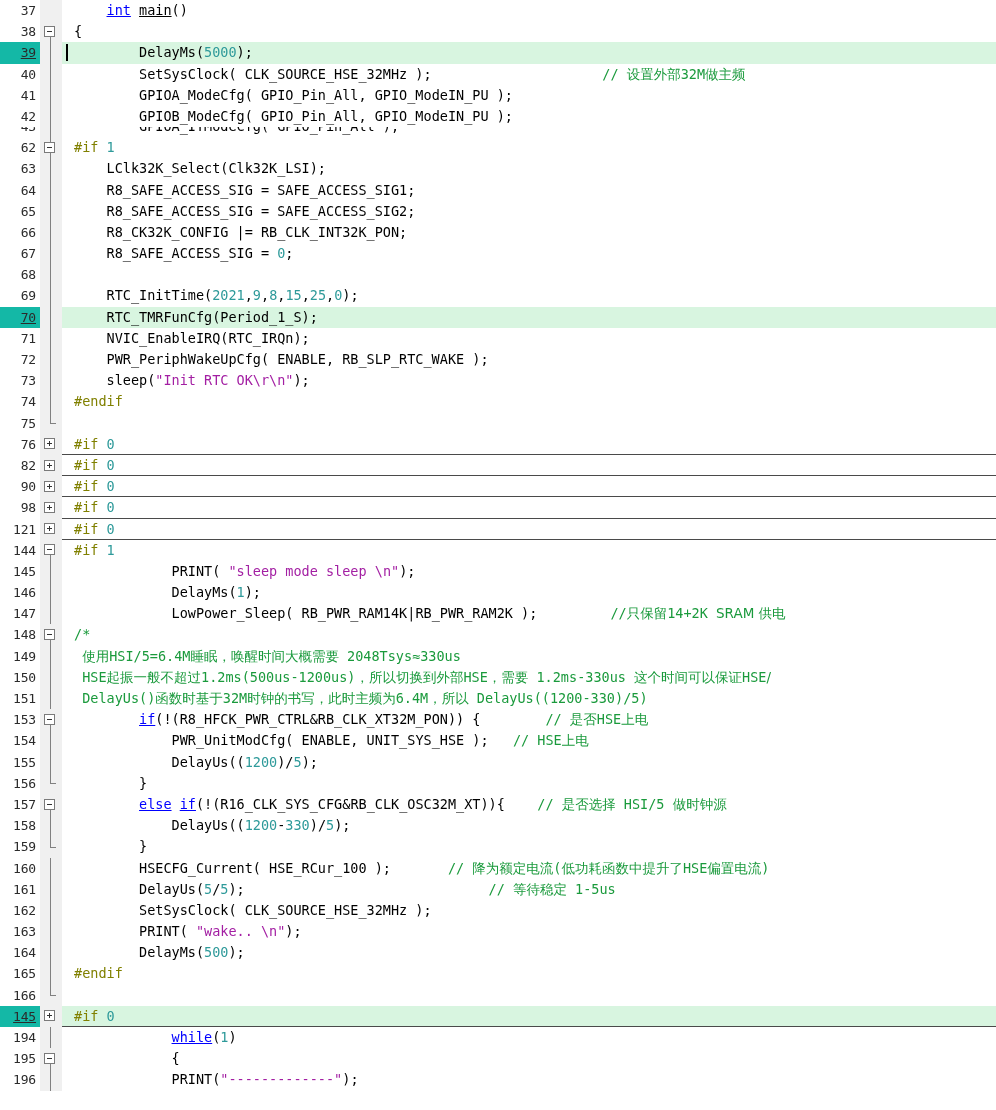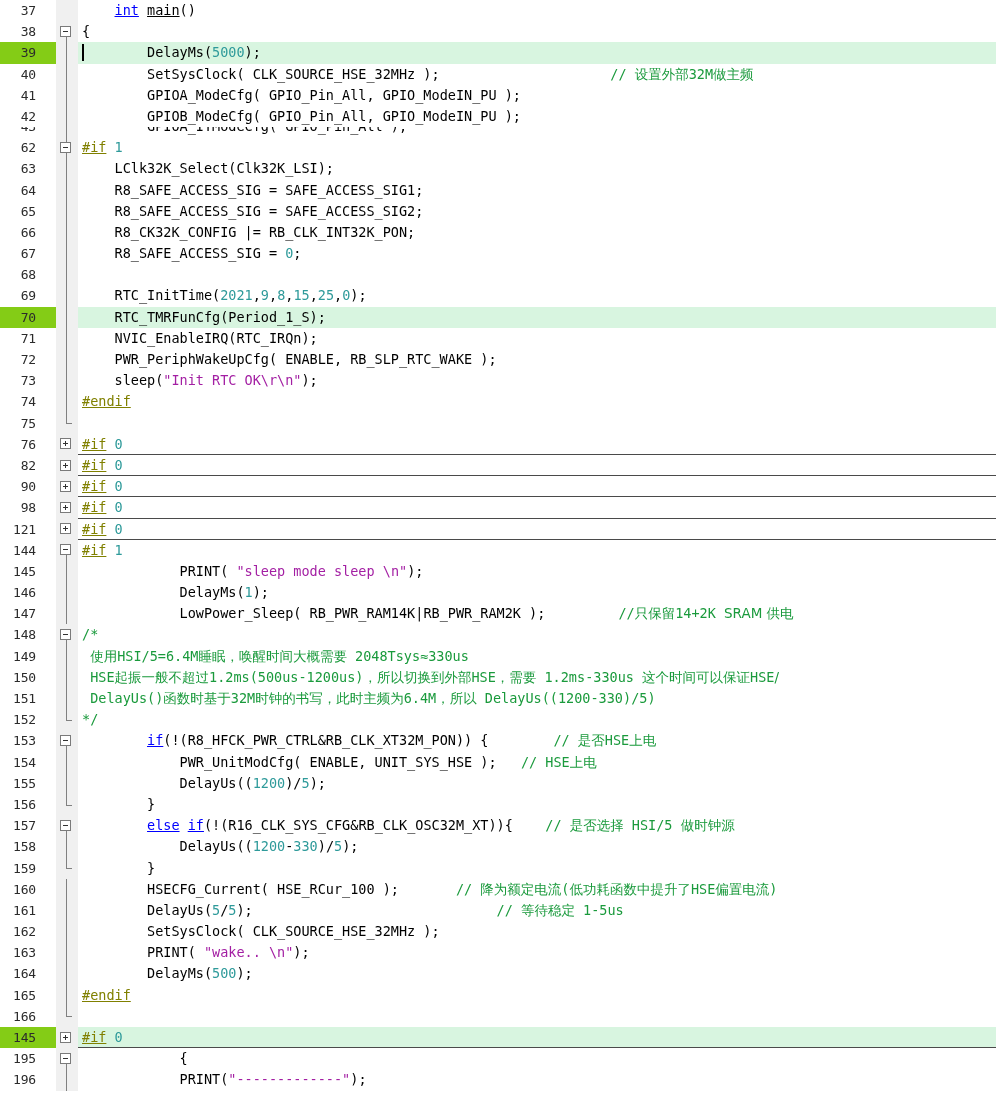"37" .num { padding-right: 20px -> 4px }
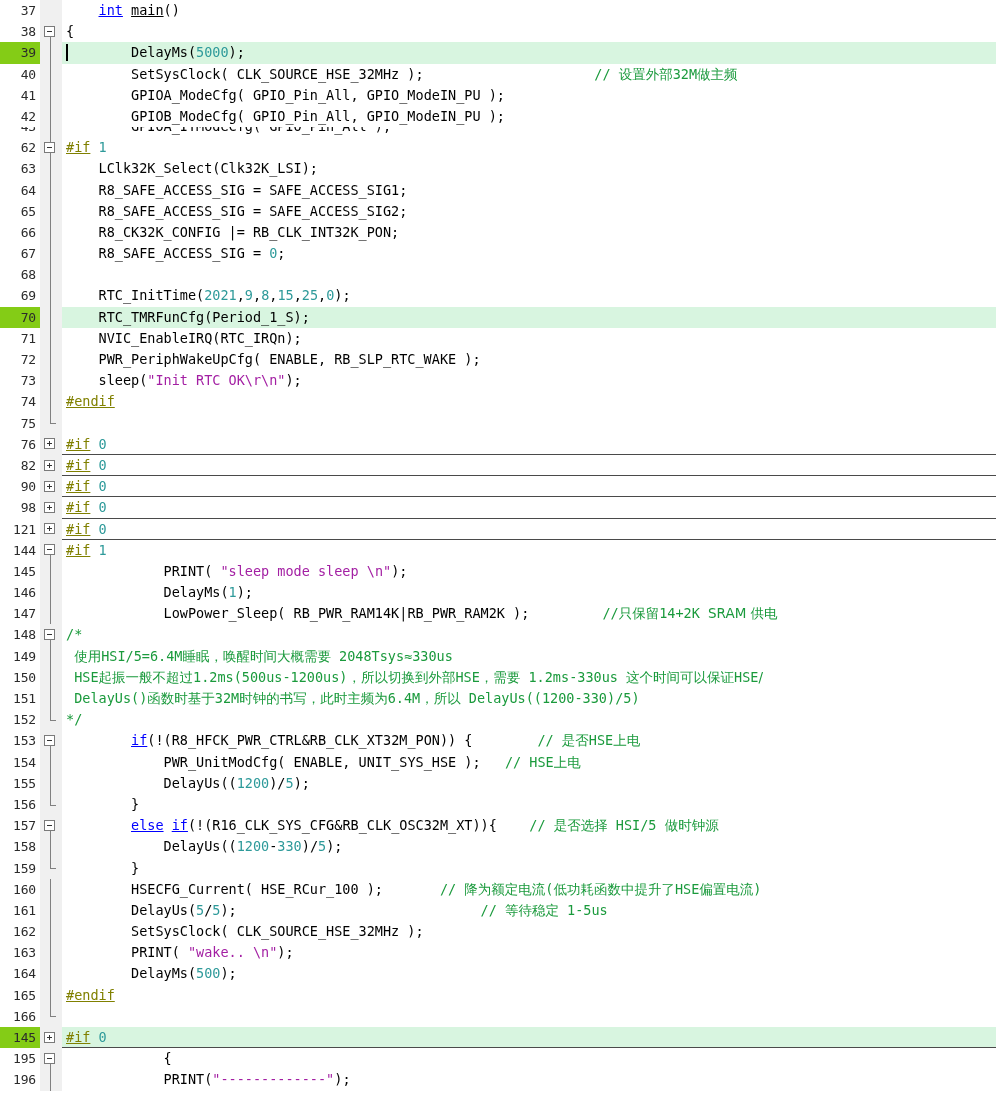"int main()" .code { padding-left: 4px -> 12px }
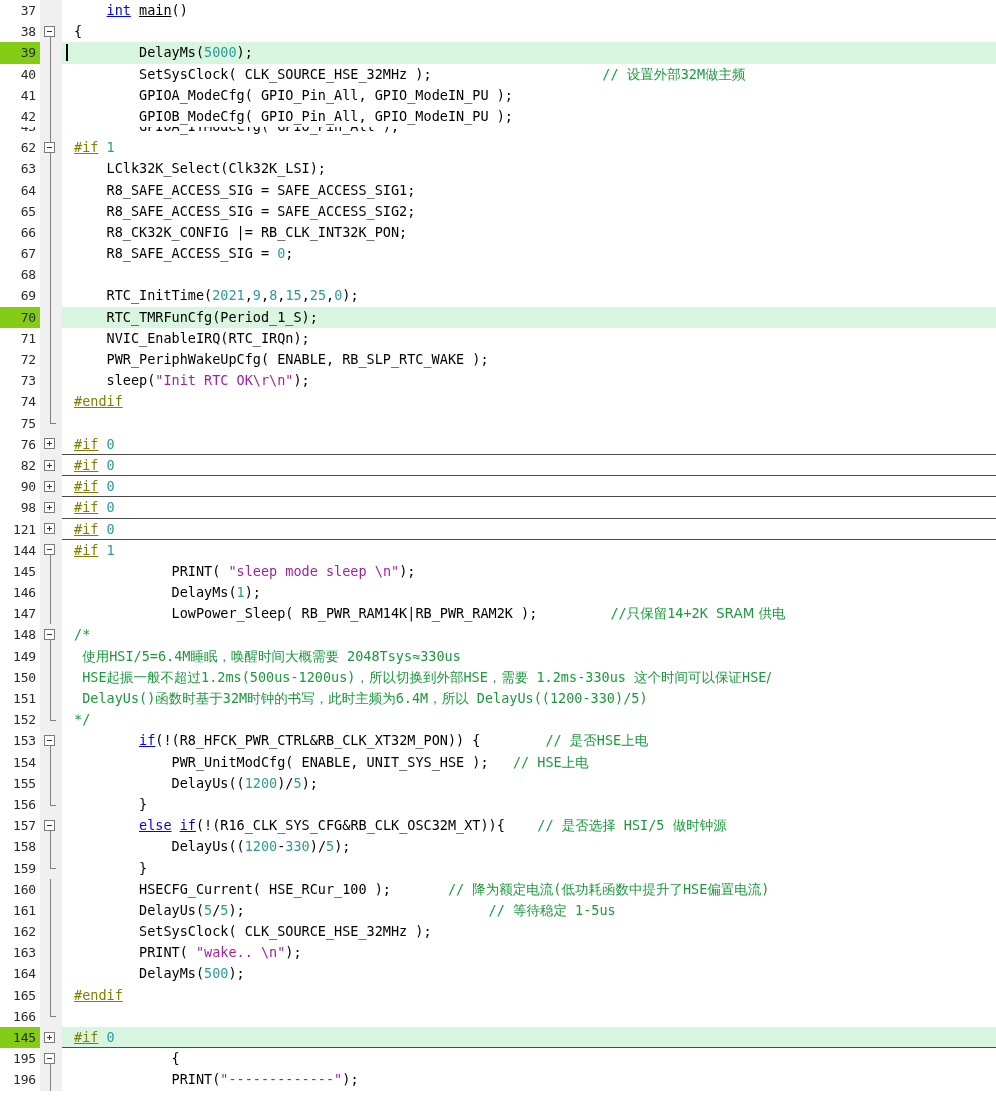"39" .row.hl .num { background: #84cc16 -> #14b8a6; text-decoration: none -> underline }
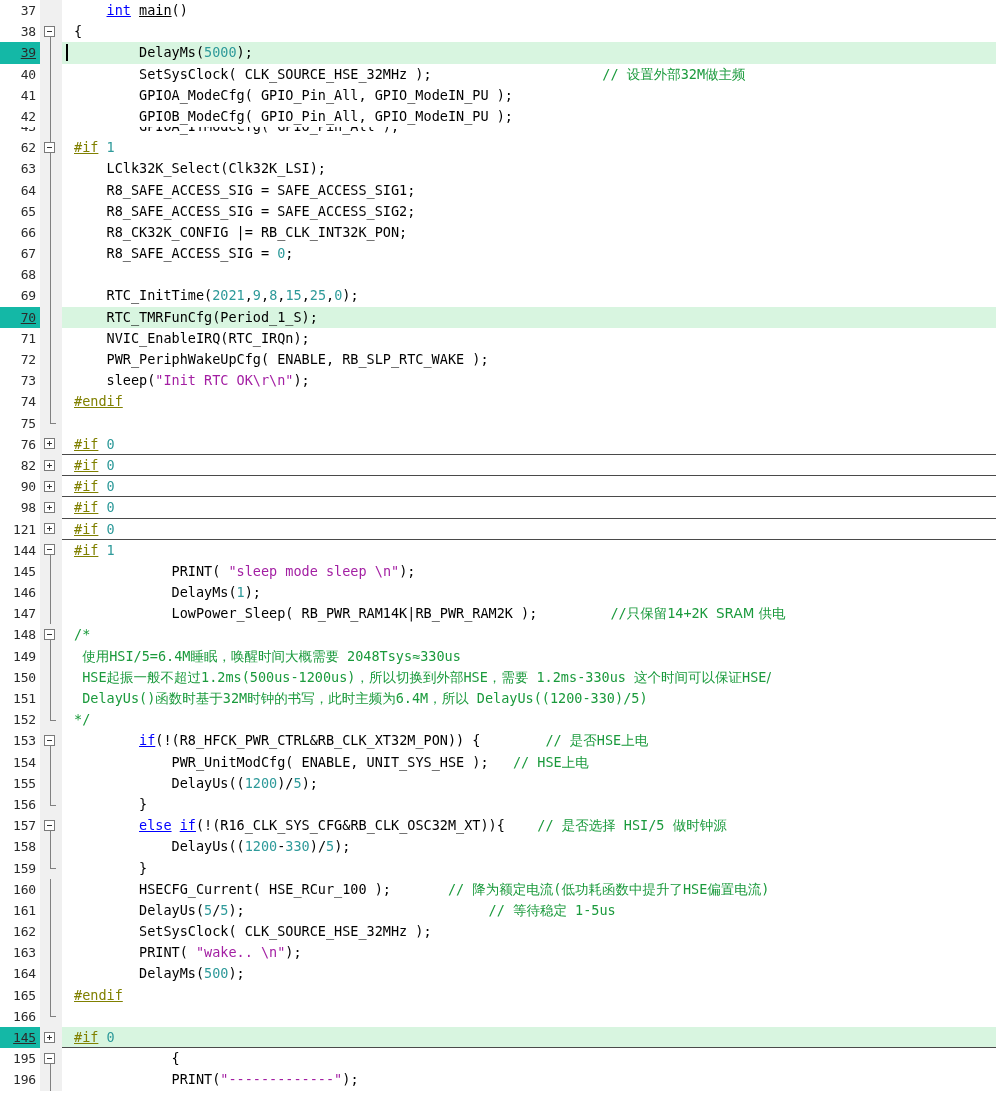"#if" .pp { text-decoration: underline -> none }
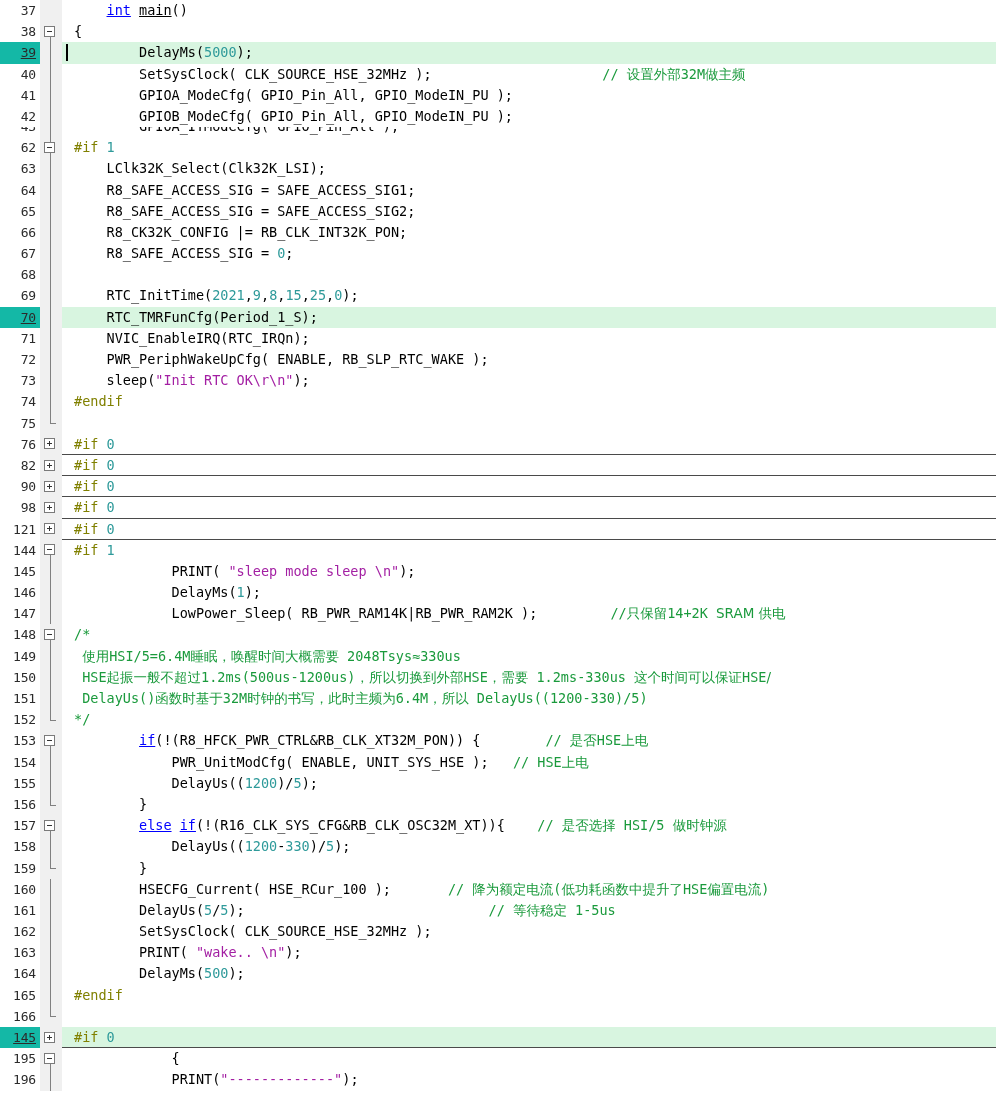"152" div.row { html: <div><div><div>152</div><div><div></div><div></div></div></div><div><span></span><span>*/</span></div></div> -> none }
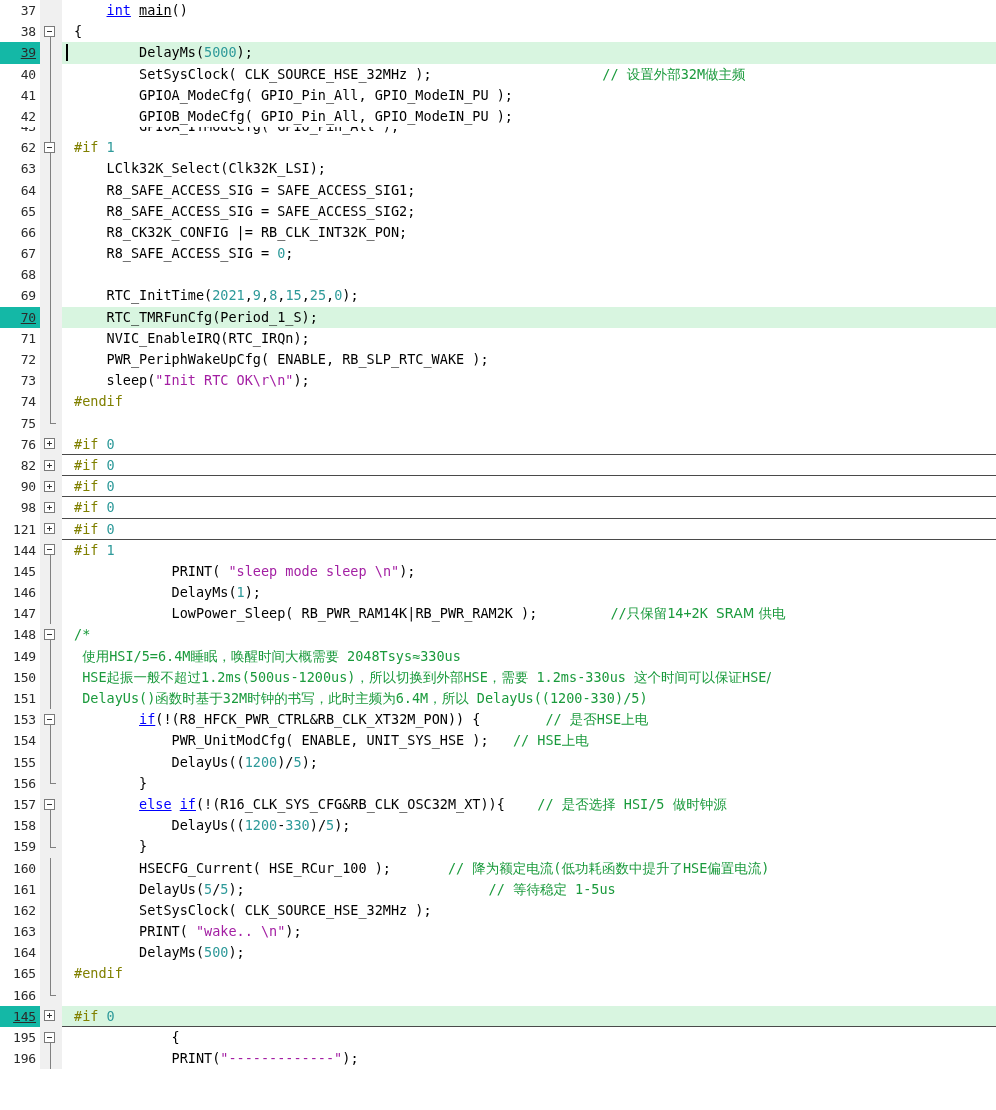"194" div.row { html: none -> <div><div><div>194</div><div><div></div></div></div><div><span> </span><span>while</span><span>(</span><span>1</span><span>)</span></div></div> }
